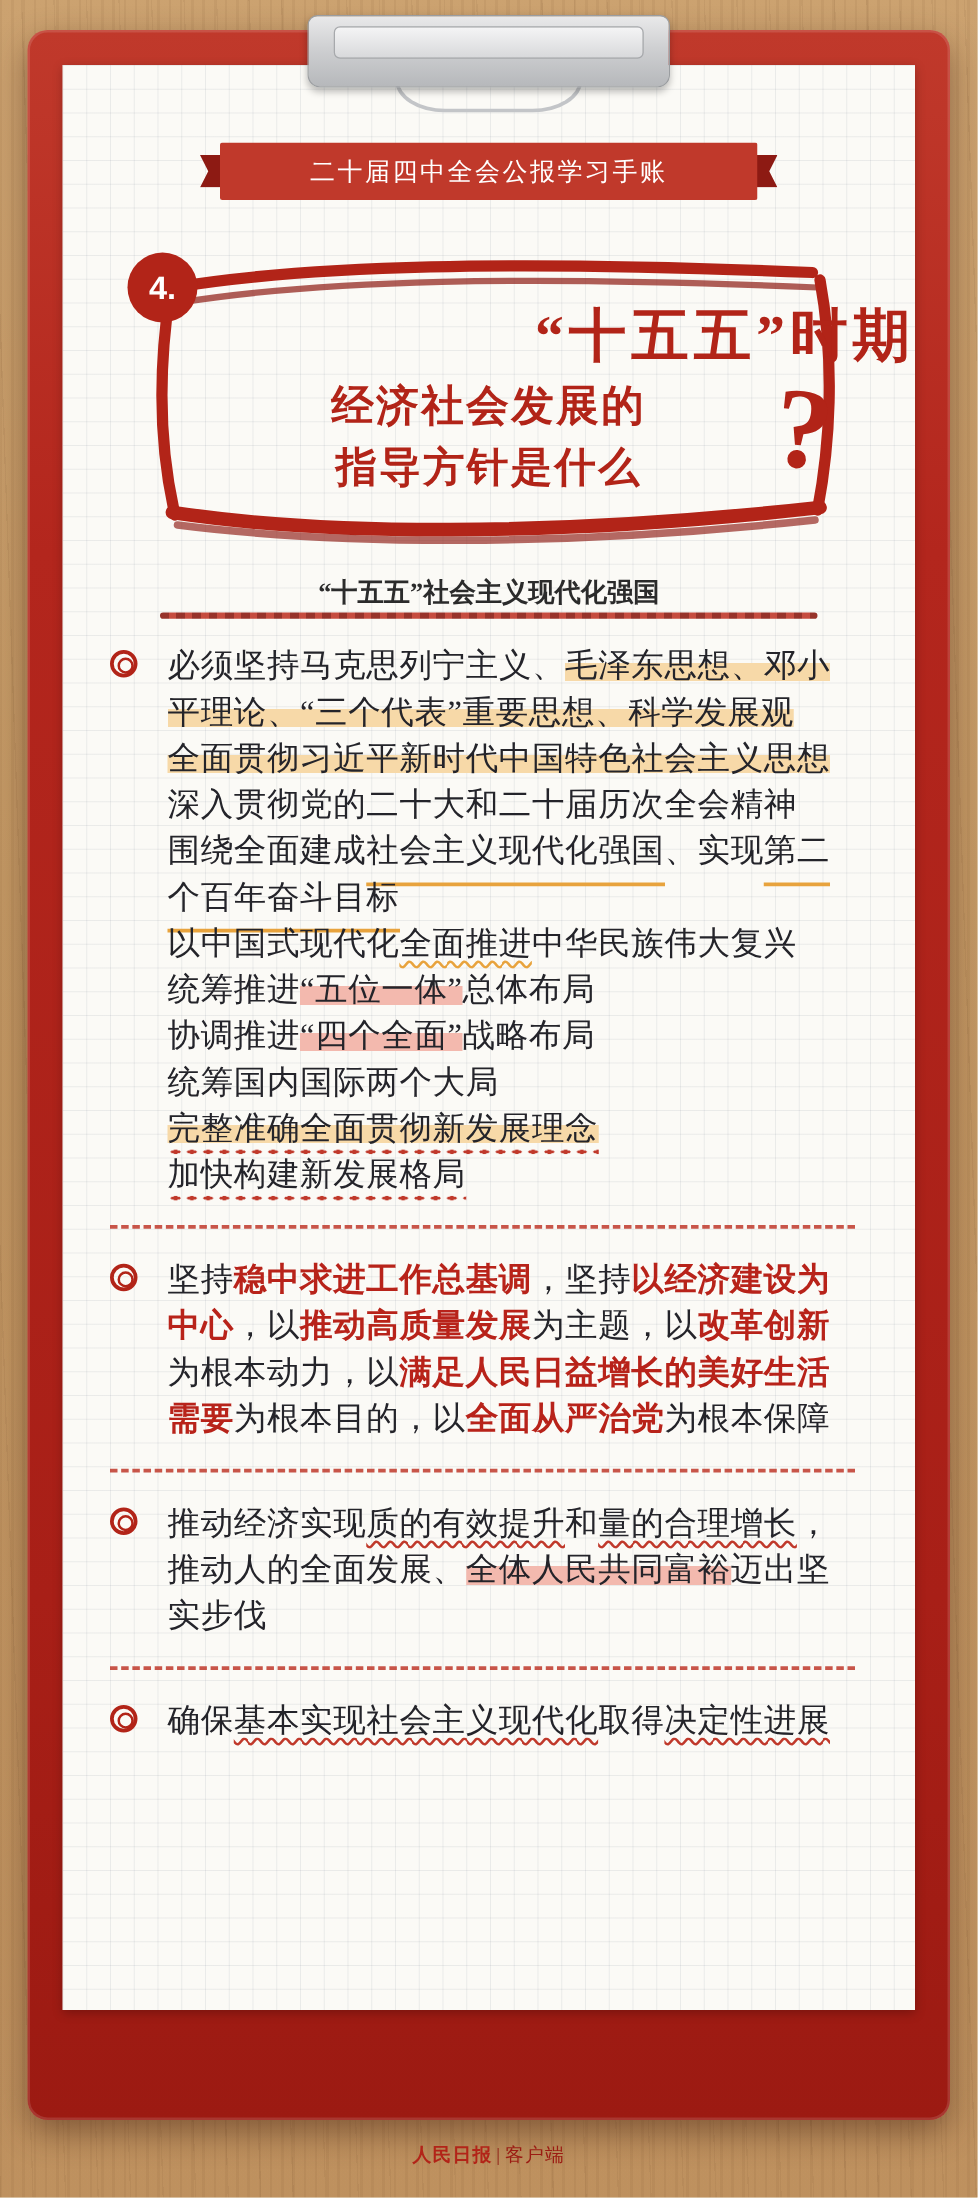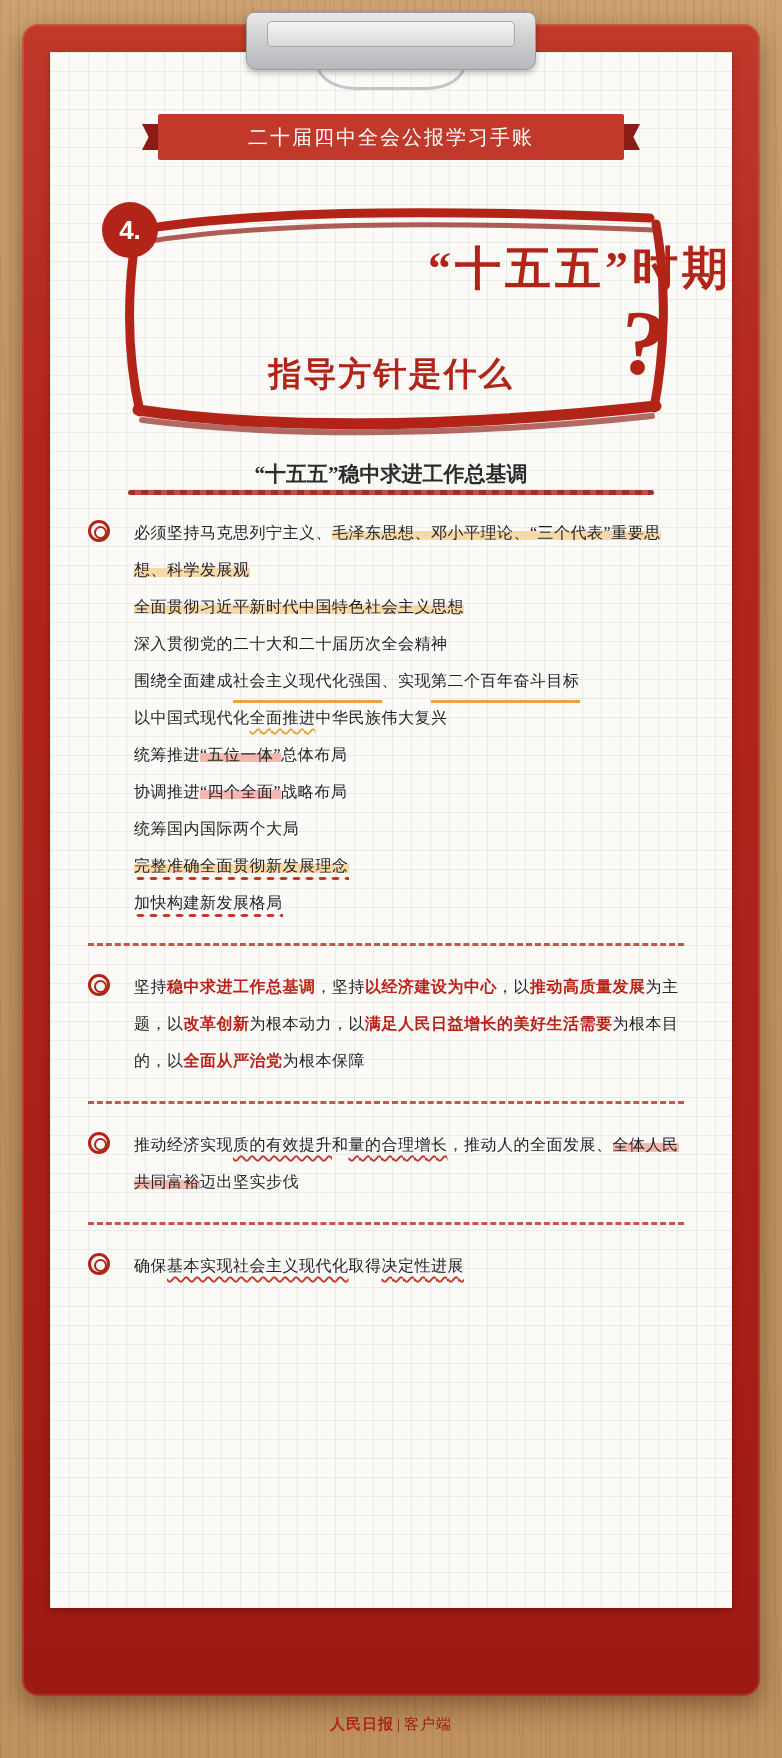"二十届四中全会公报学习手账" .ribbon-wrap { width: 466px -> 430px }
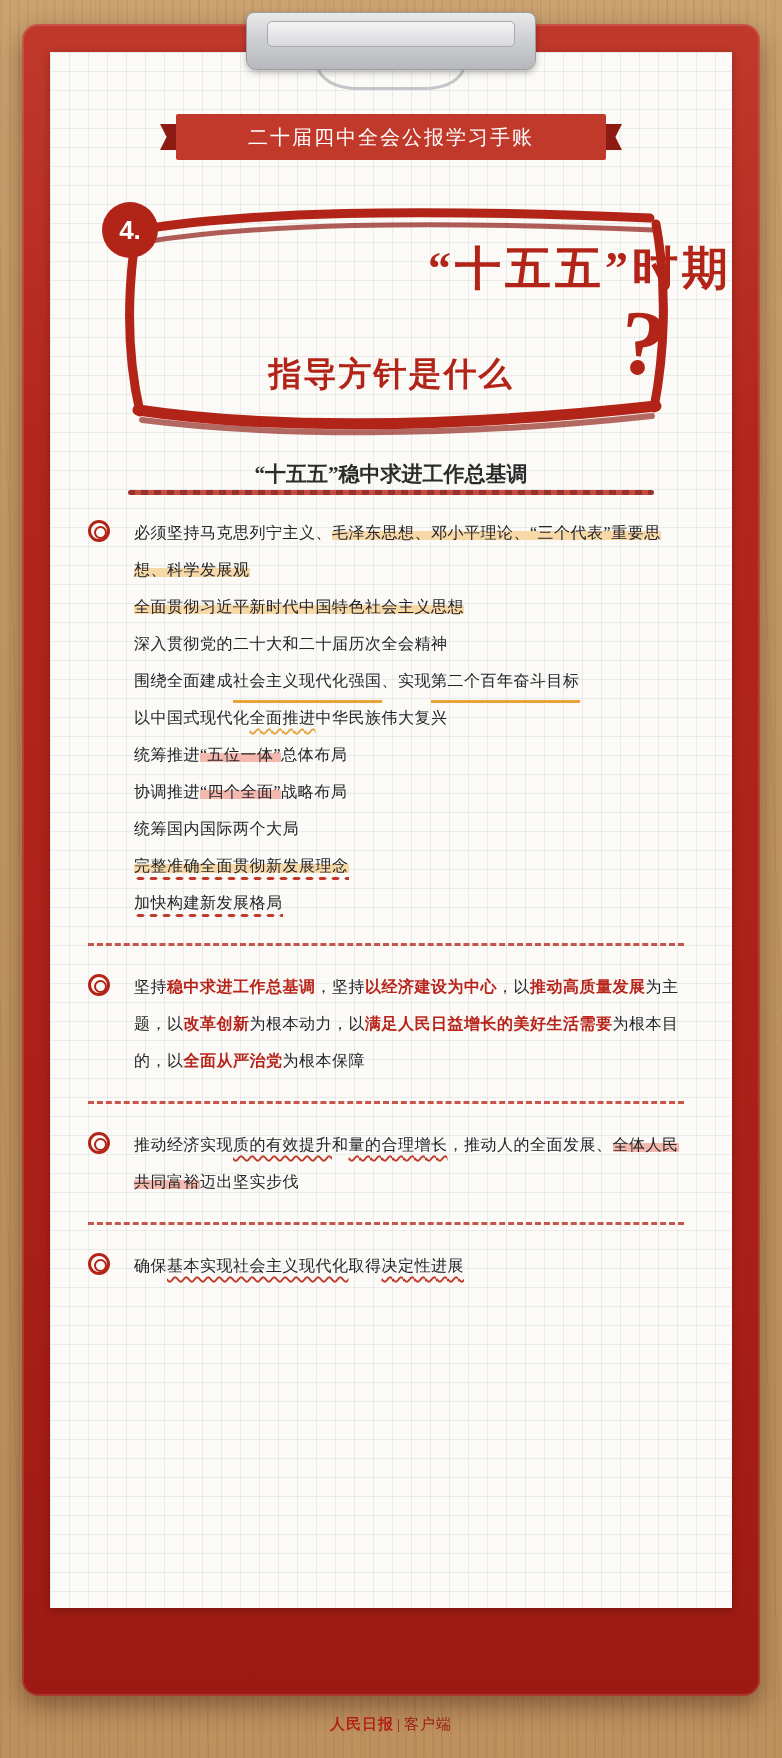"经济社会发展的" div.h-line2 { html: none -> <div>经济社会发展的</div> }
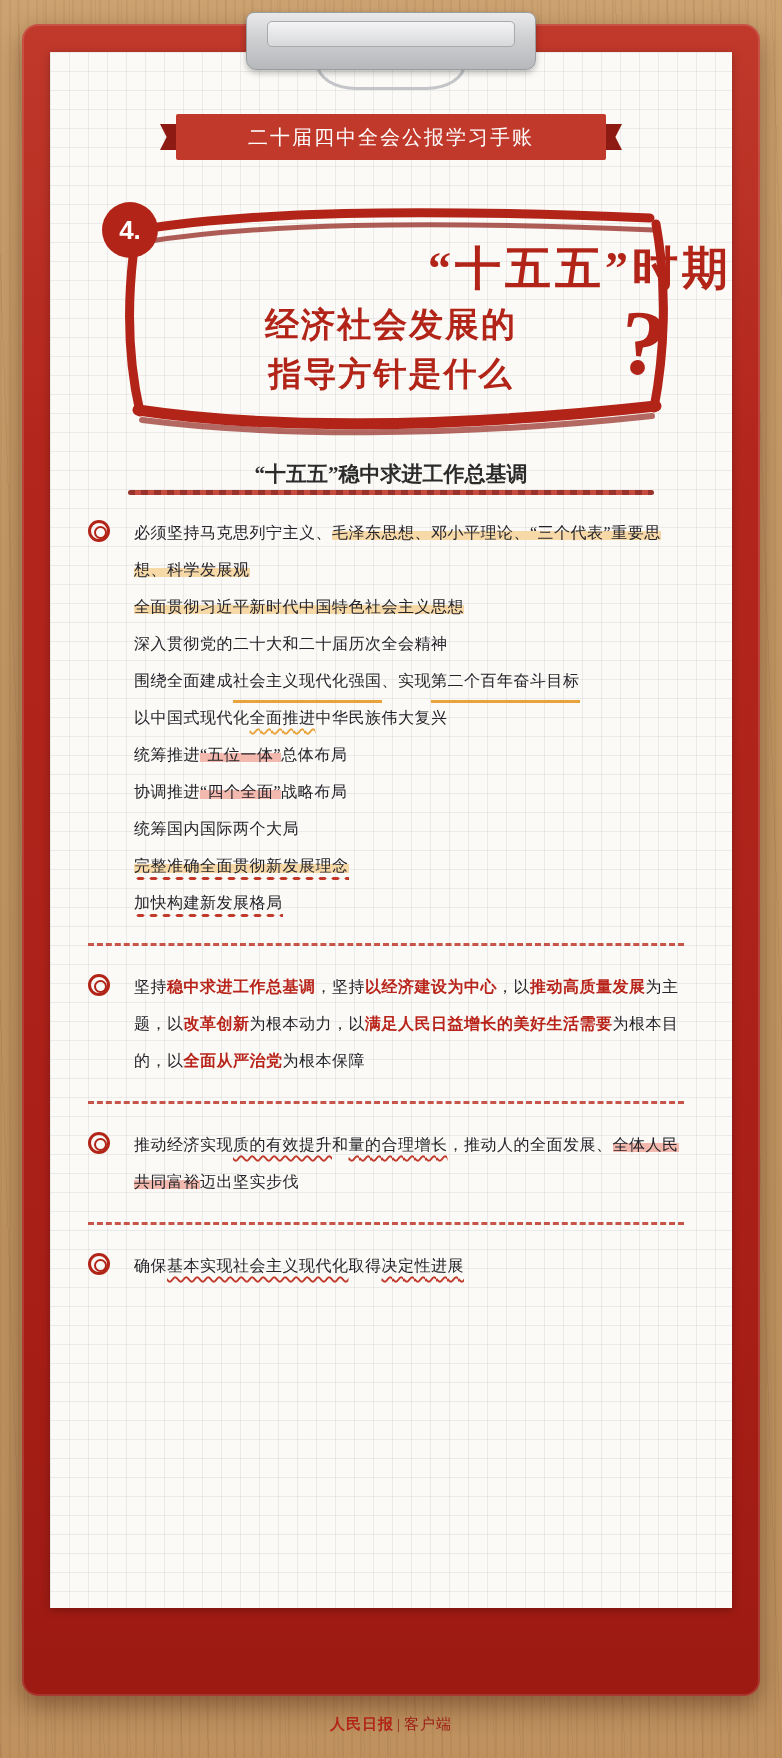"“十五五”稳中求进工作总基调" div.sec-head { text: 稳中求进工作总基调 -> 社会主义现代化强国 }
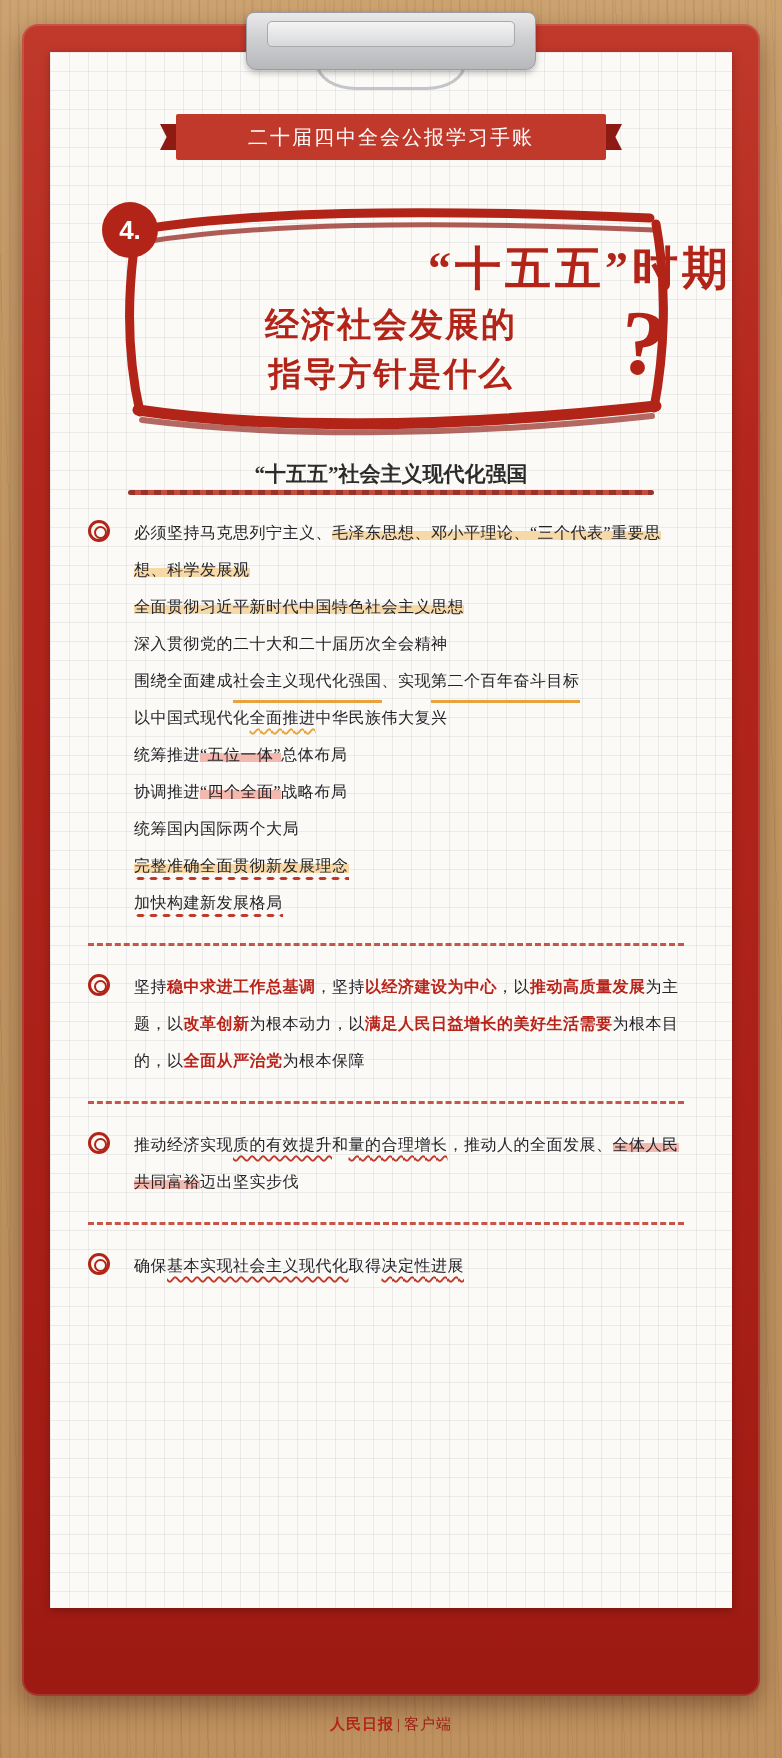"必须坚持马克思列宁主义、毛泽东思想、邓小平理论、“三个代表”重要思想、科学发展观" .line { font-size: 16px -> 26px }
